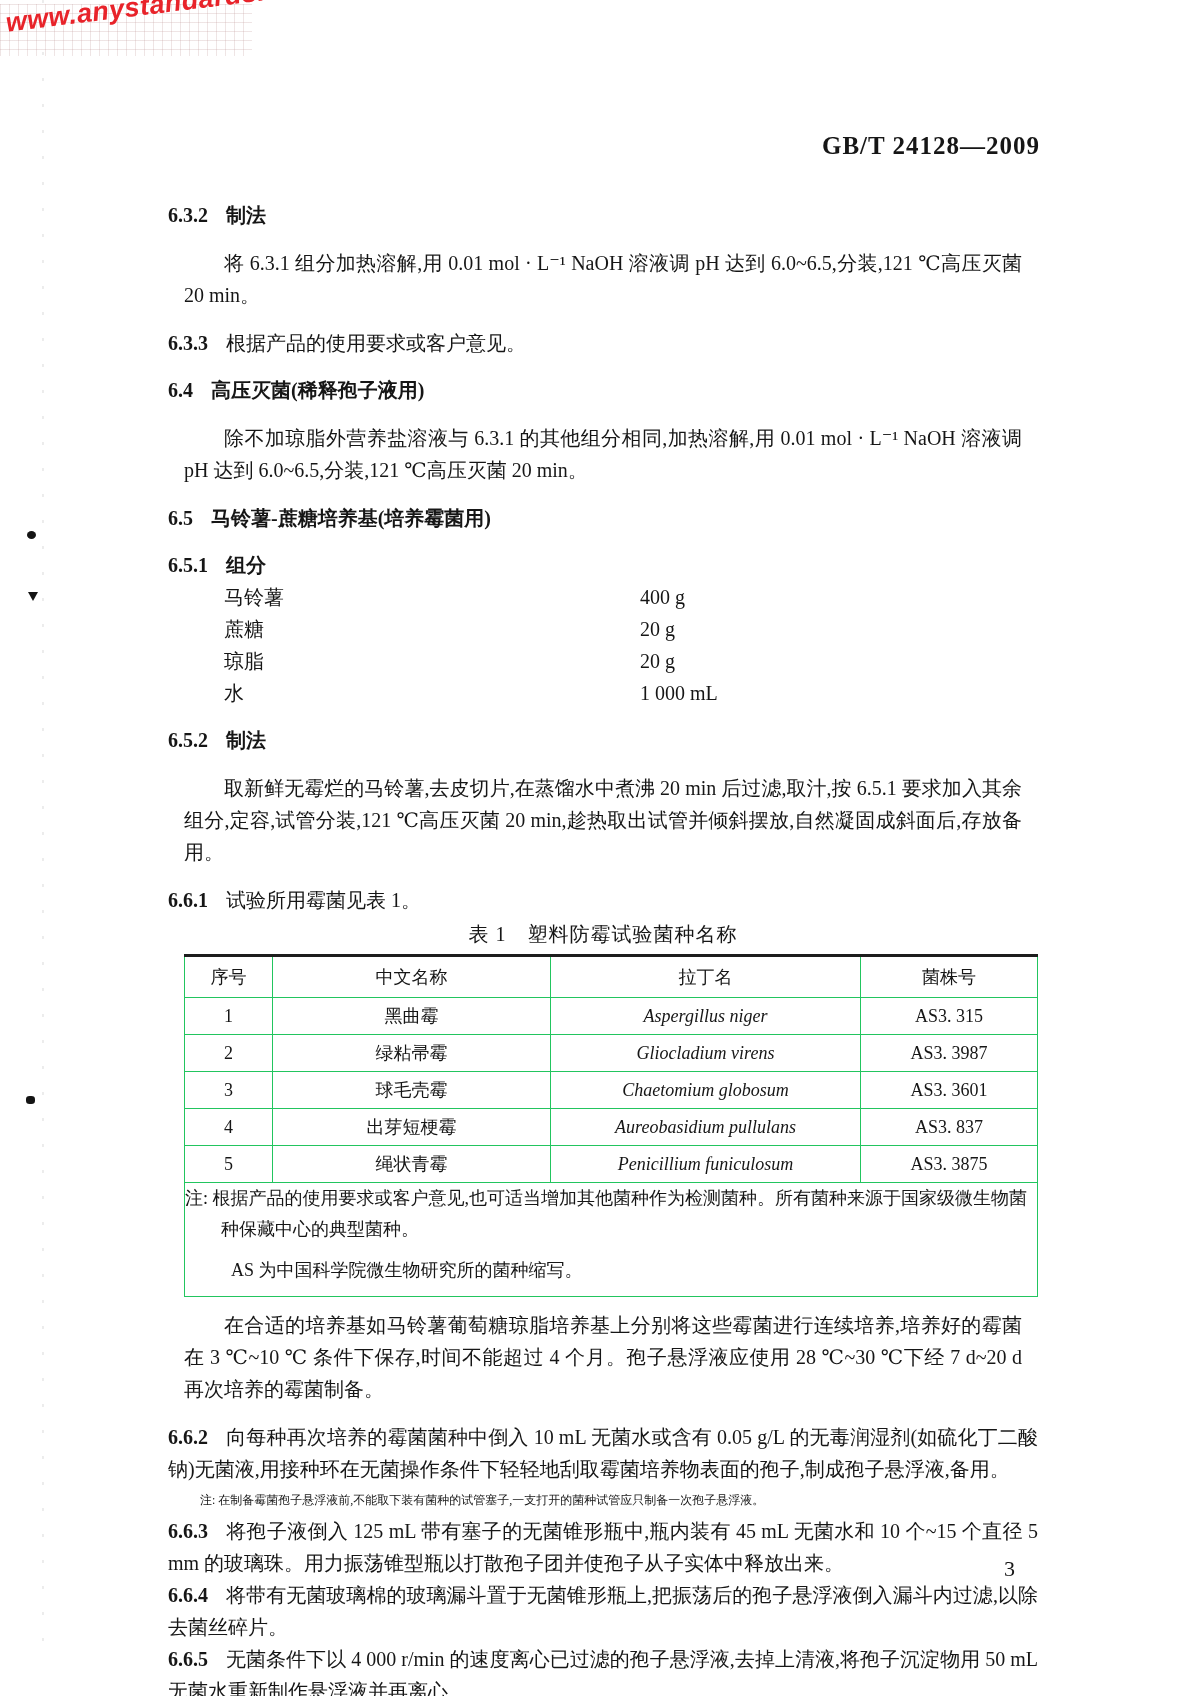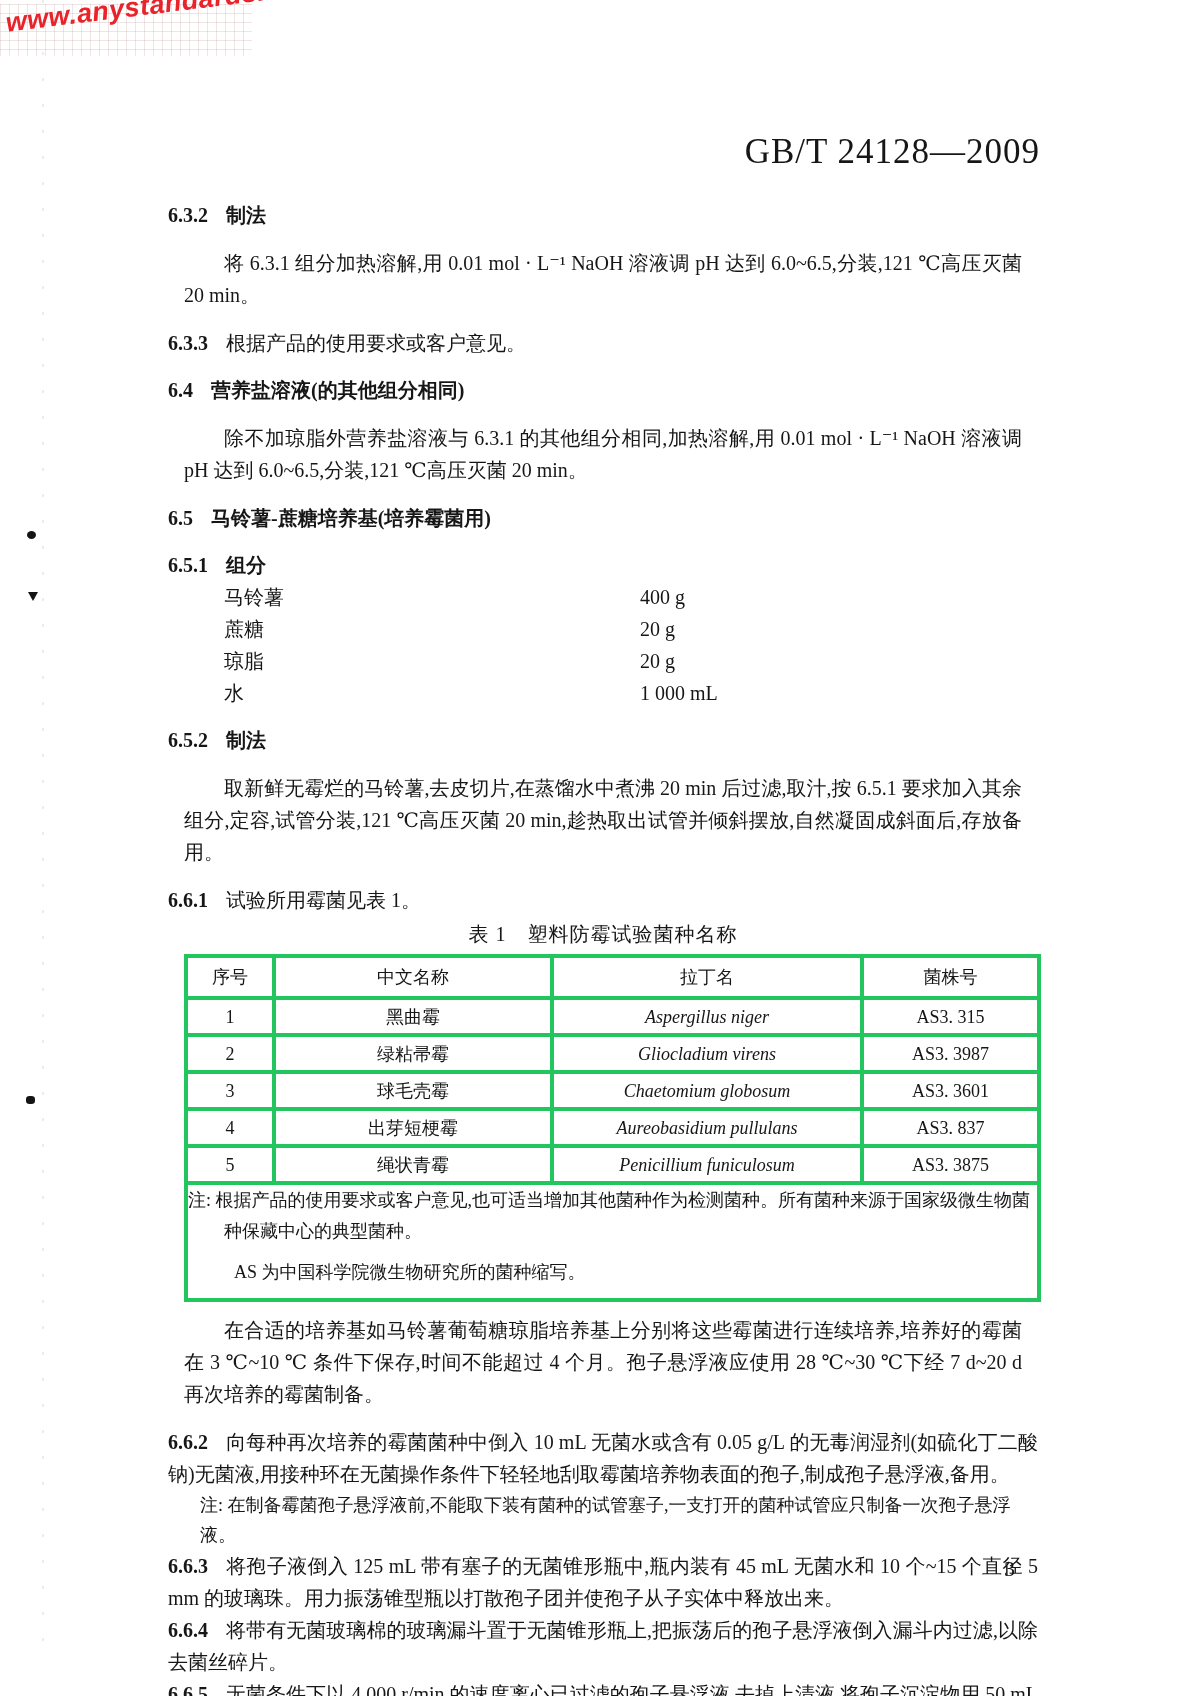"GB/T 24128—2009" .doc-number { font-size: 35px -> 25px; font-weight: normal -> bold }
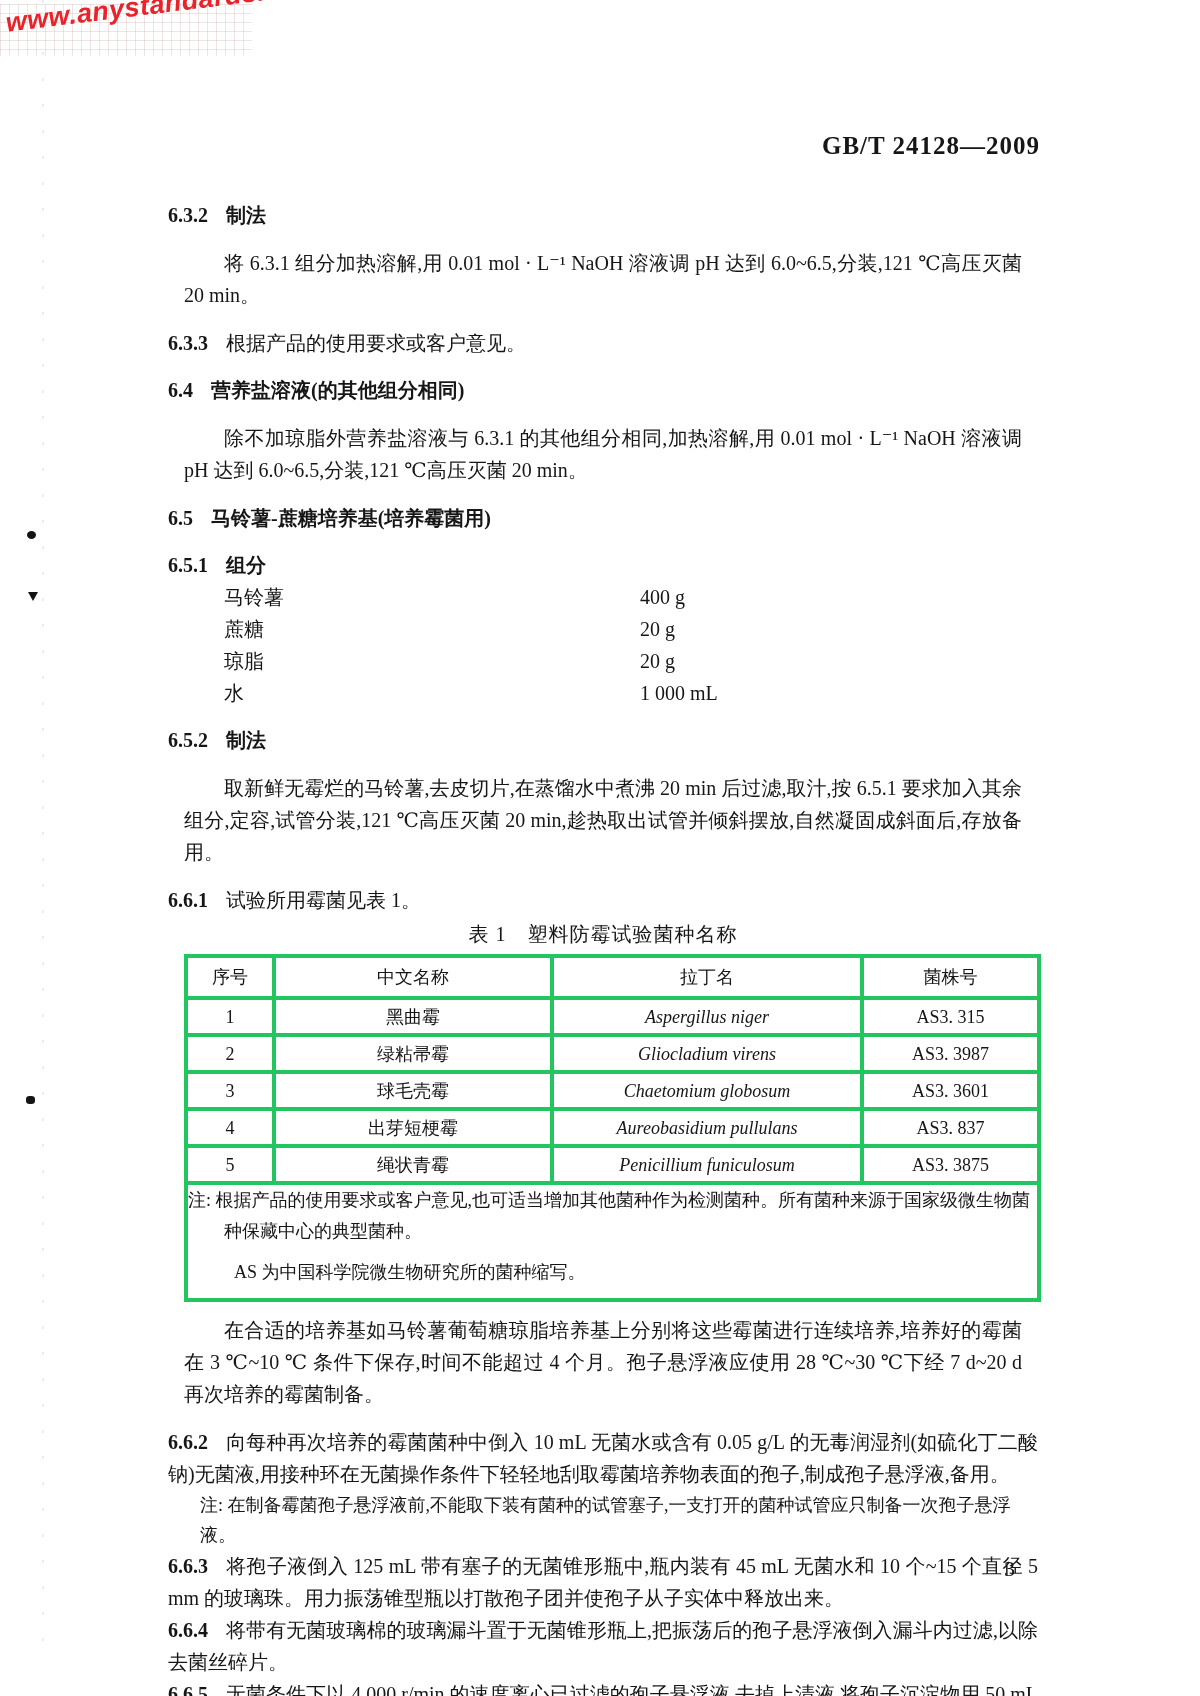"营养盐溶液(的其他组分相同)" span { text: 营养盐溶液(的其他组分相同 -> 高压灭菌(稀释孢子液用 }
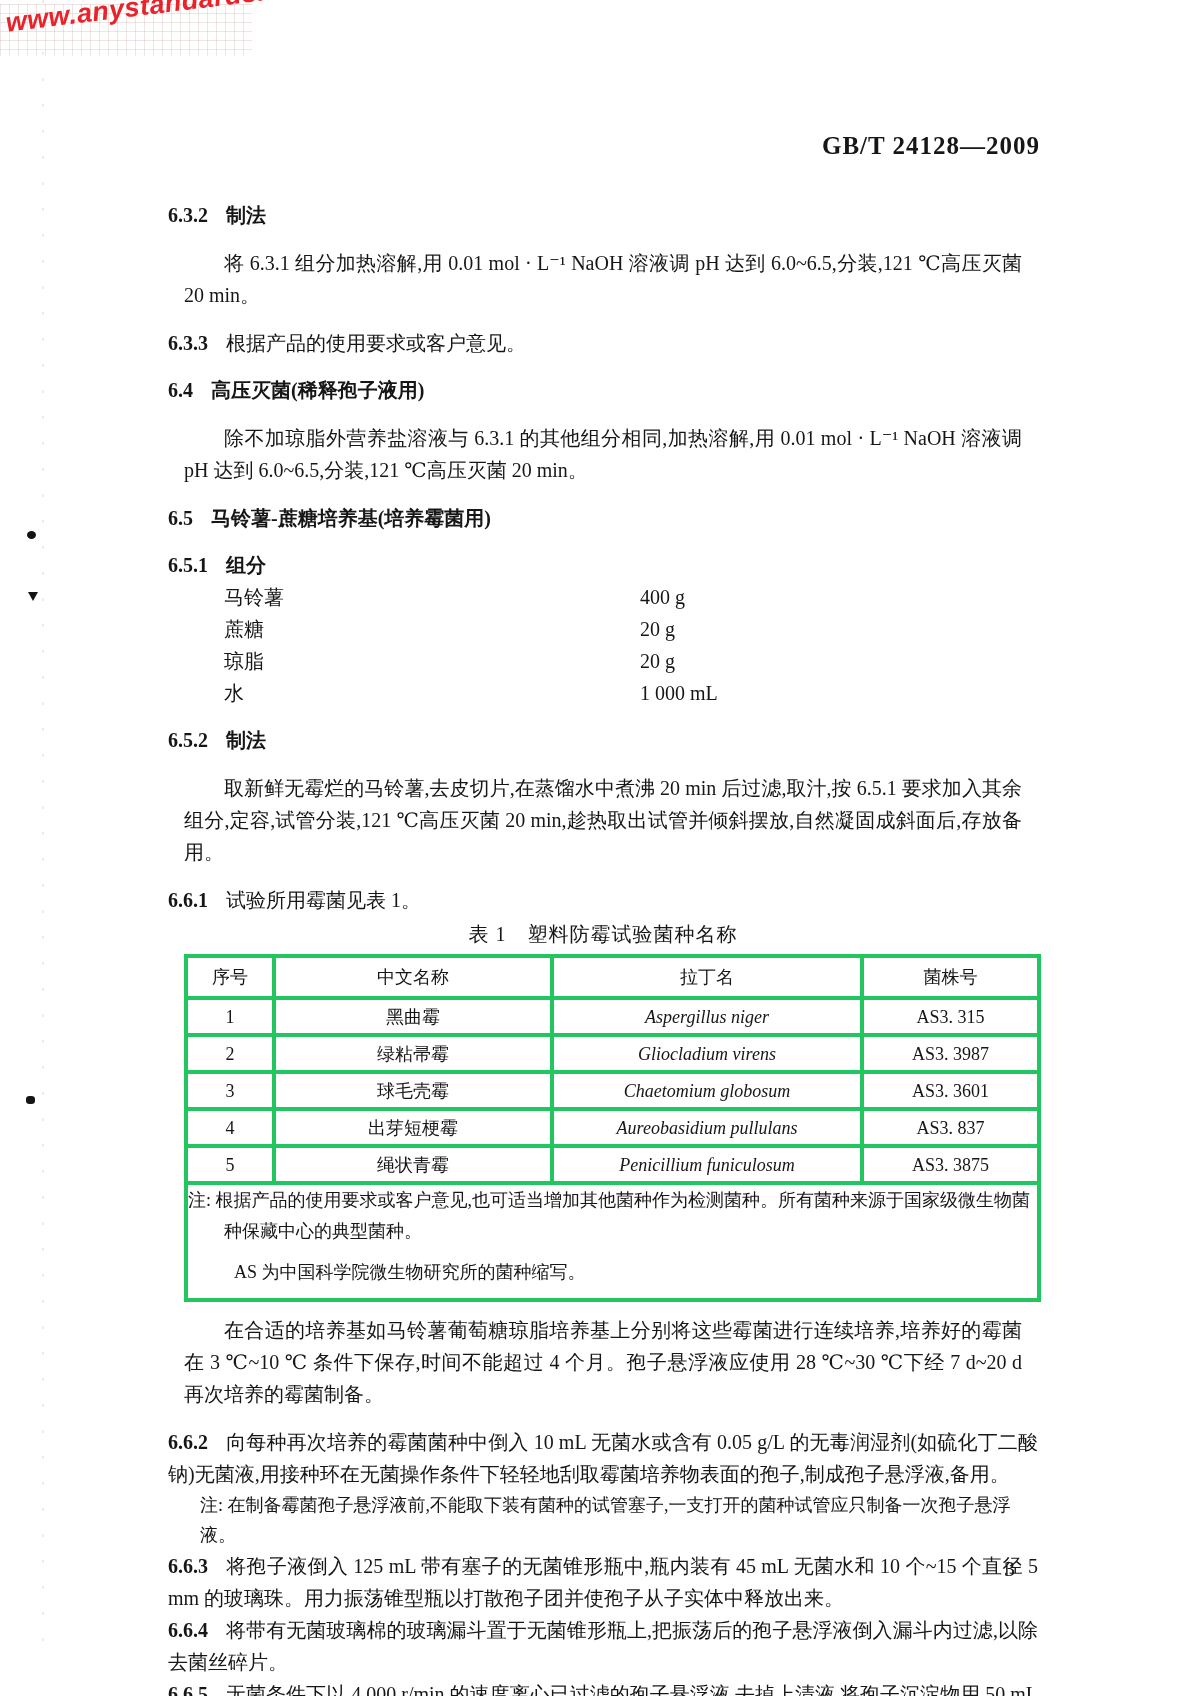"序号" table.t1 th,table.t1 td { border: 4px solid #22c55e -> 1px solid #22c55e }
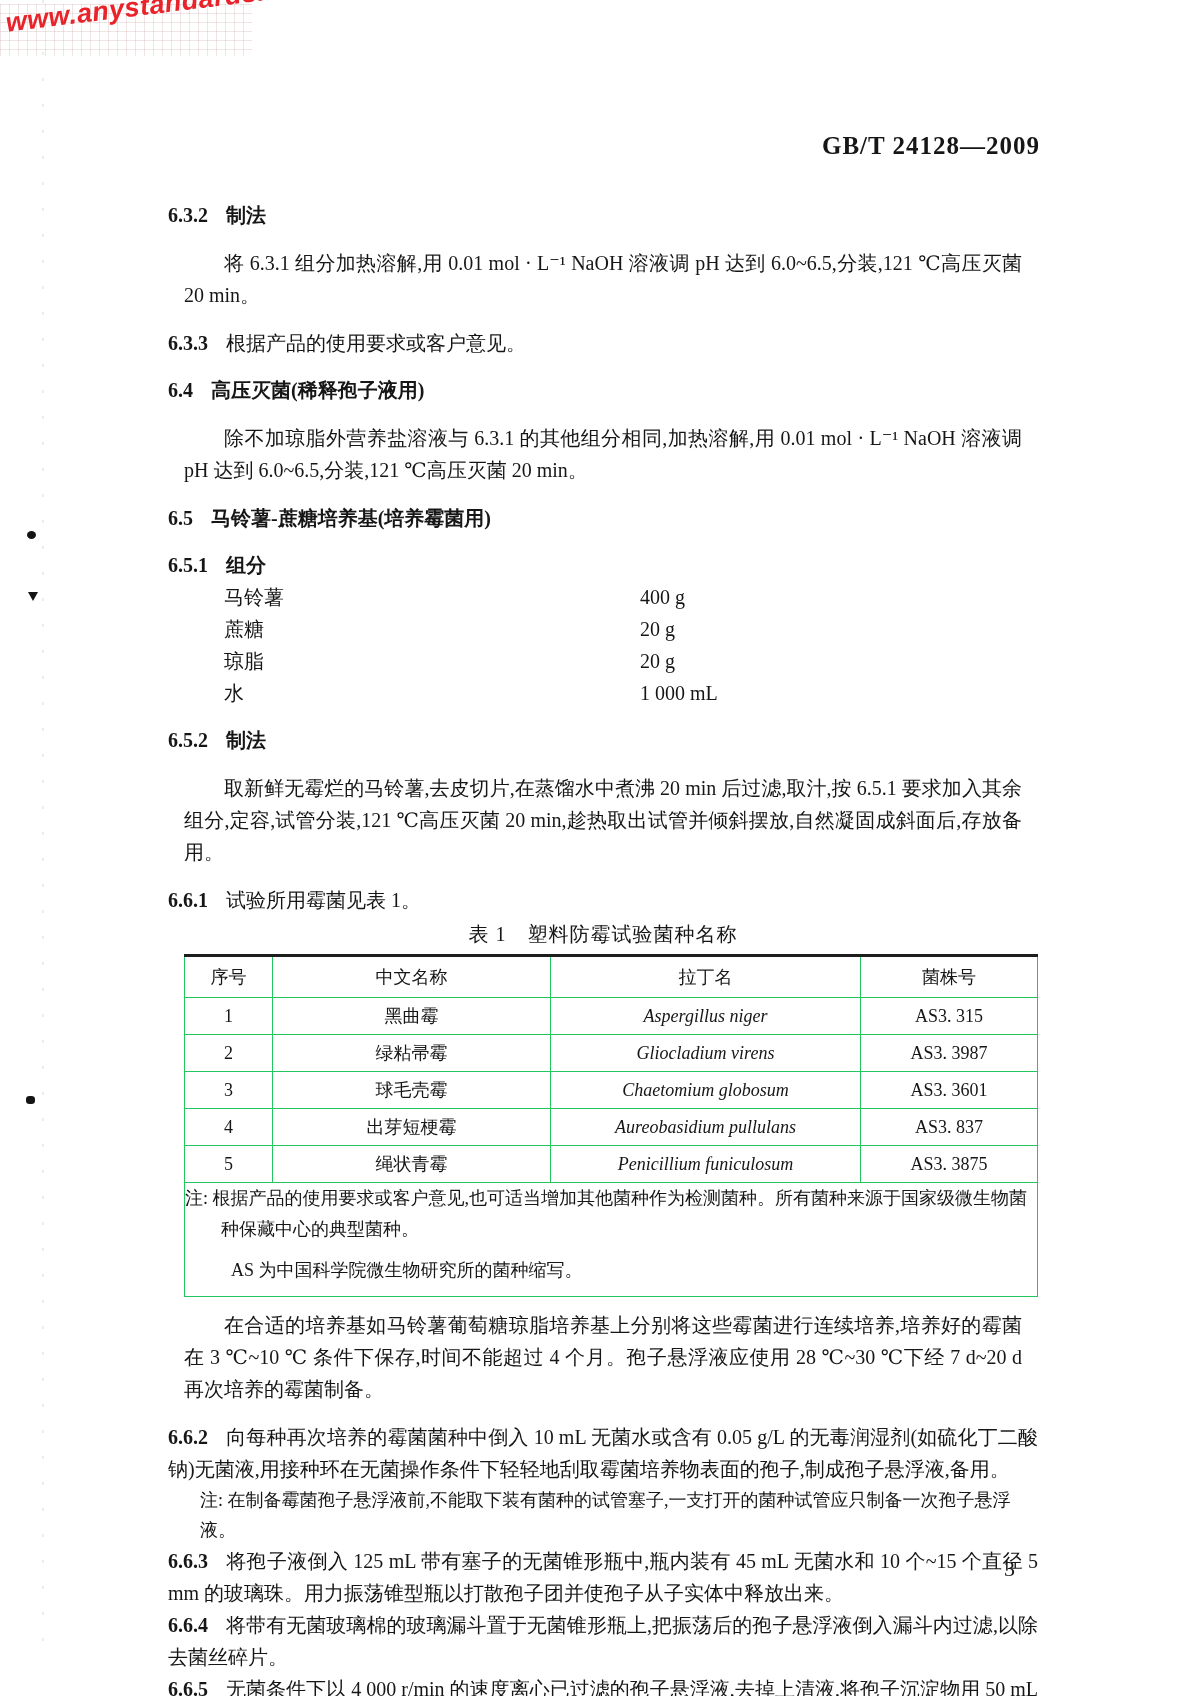"注: 在制备霉菌孢子悬浮液前,不能取下装有菌种的试管塞子,一支打开的菌种试管应只制备一次孢子悬浮液。" .small-note { font-size: 18px -> 12px }
